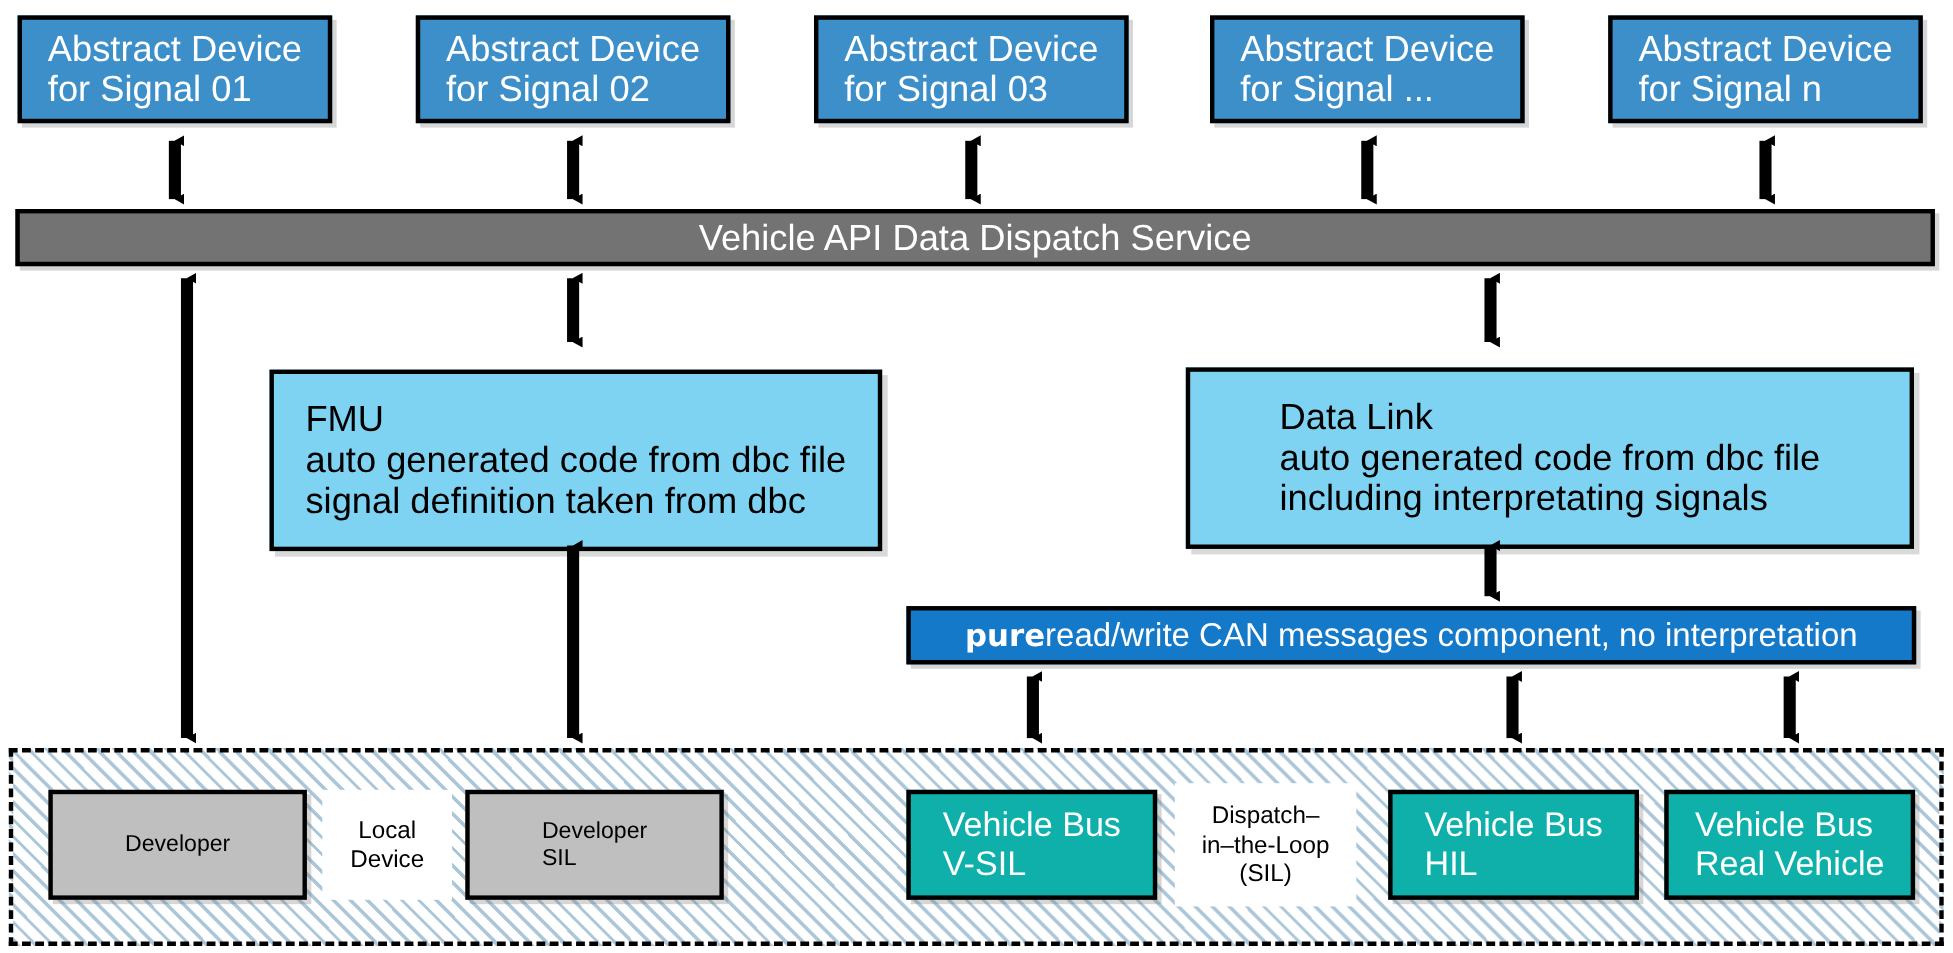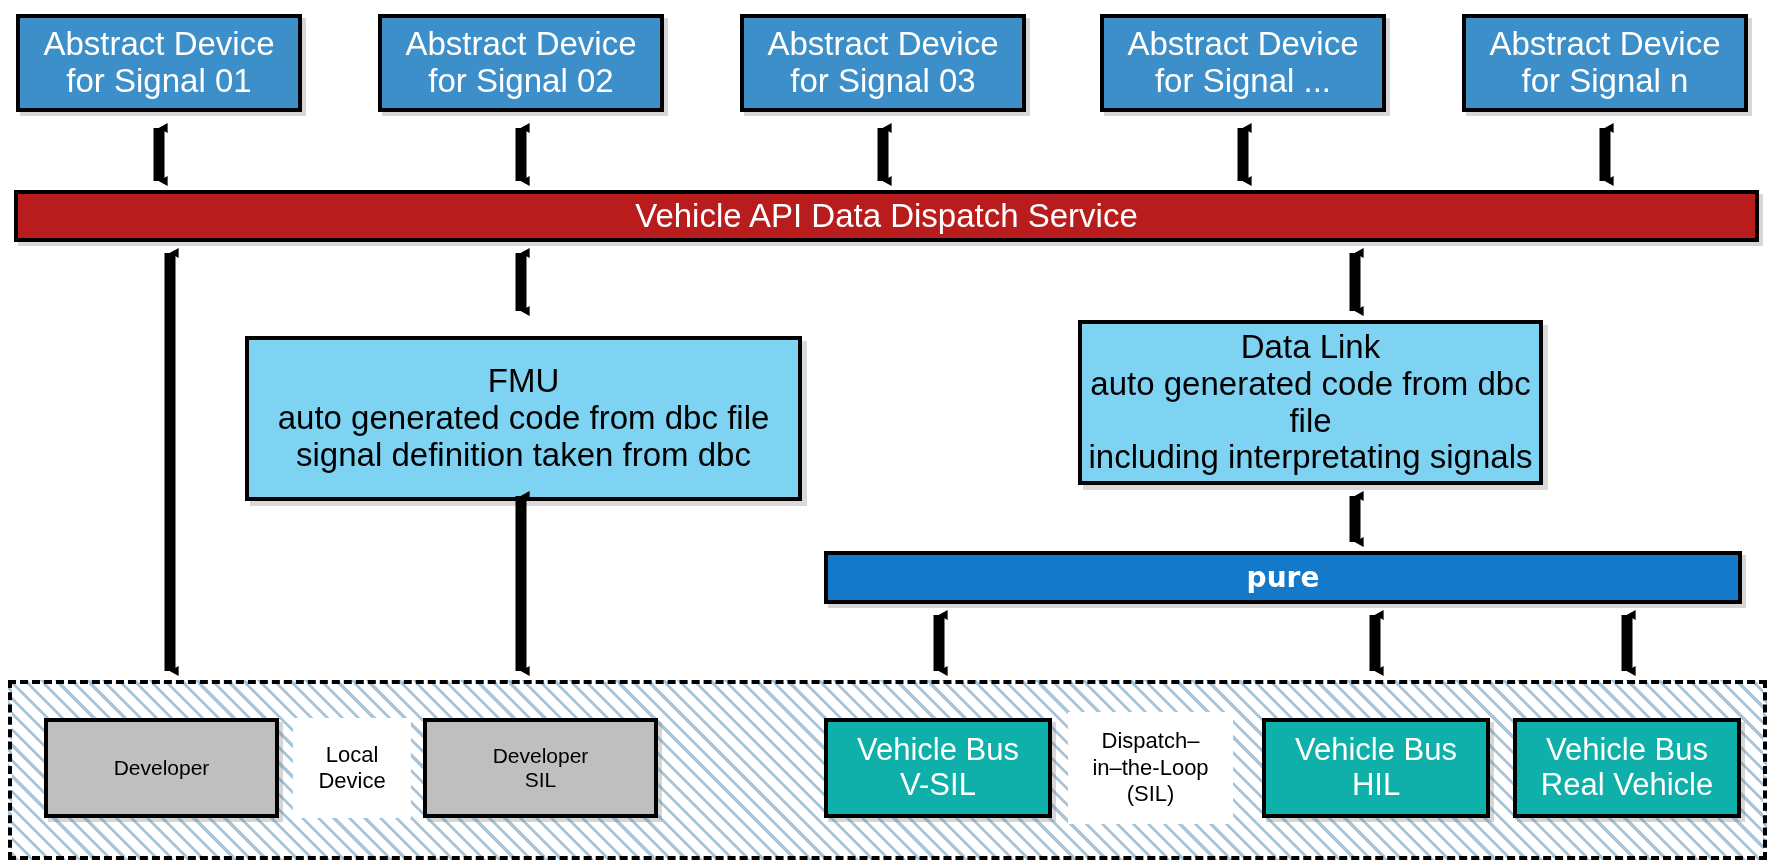"Abstract Device" .box { text-align: center -> none }
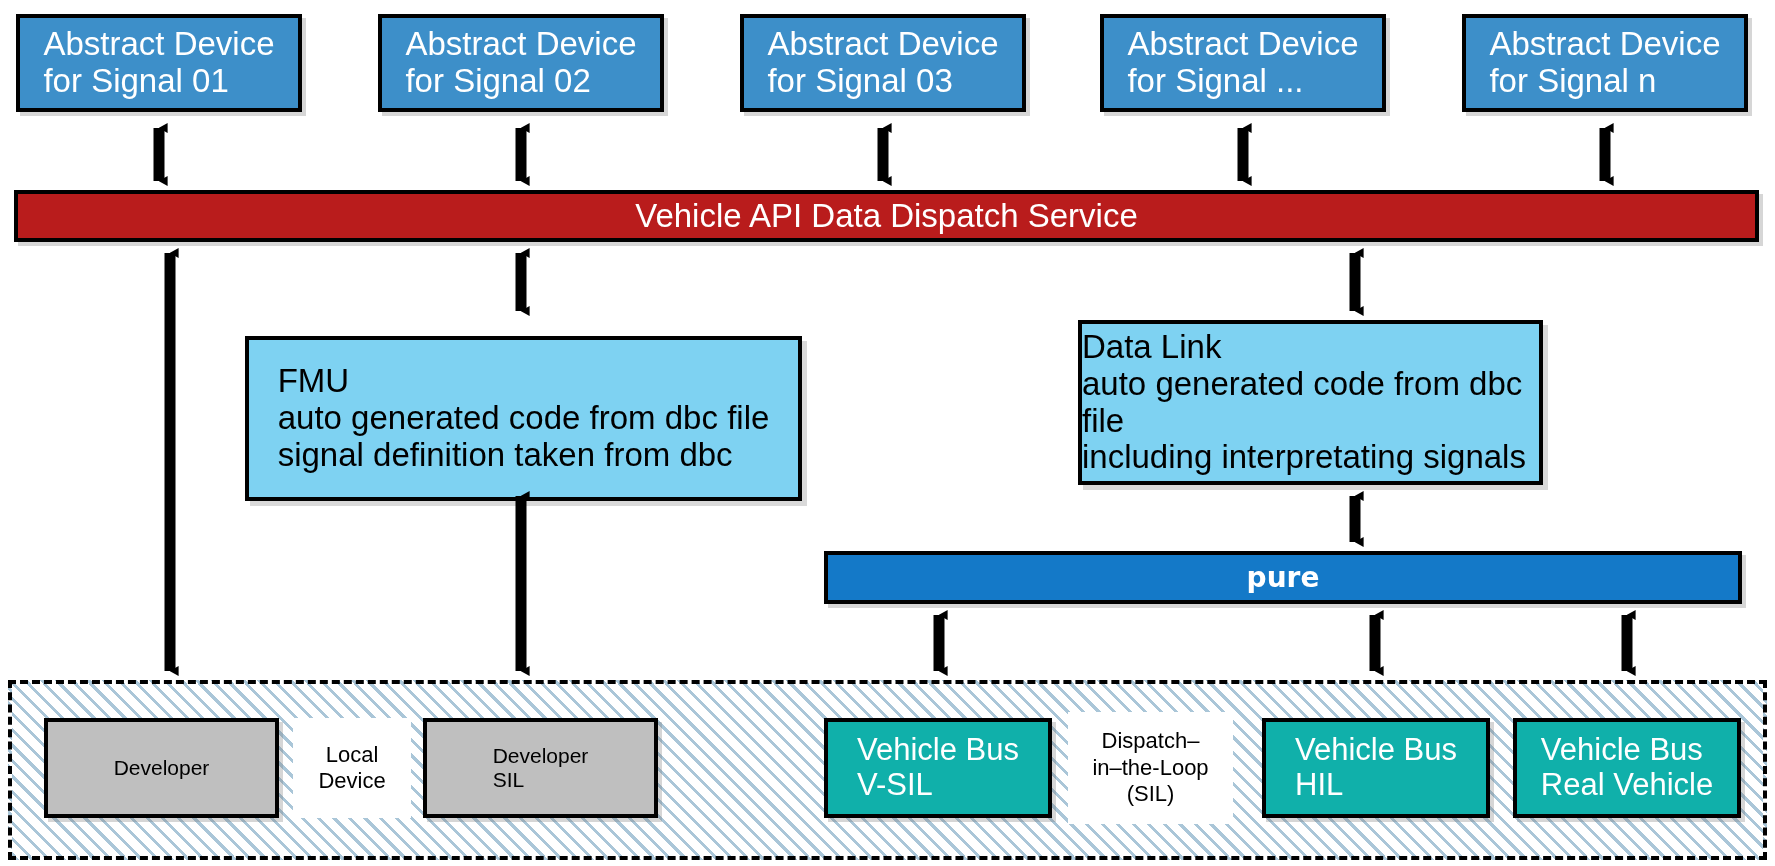"Vehicle API Data Dispatch Service" .dispatch-bar { background: #b91c1c -> #737373 }
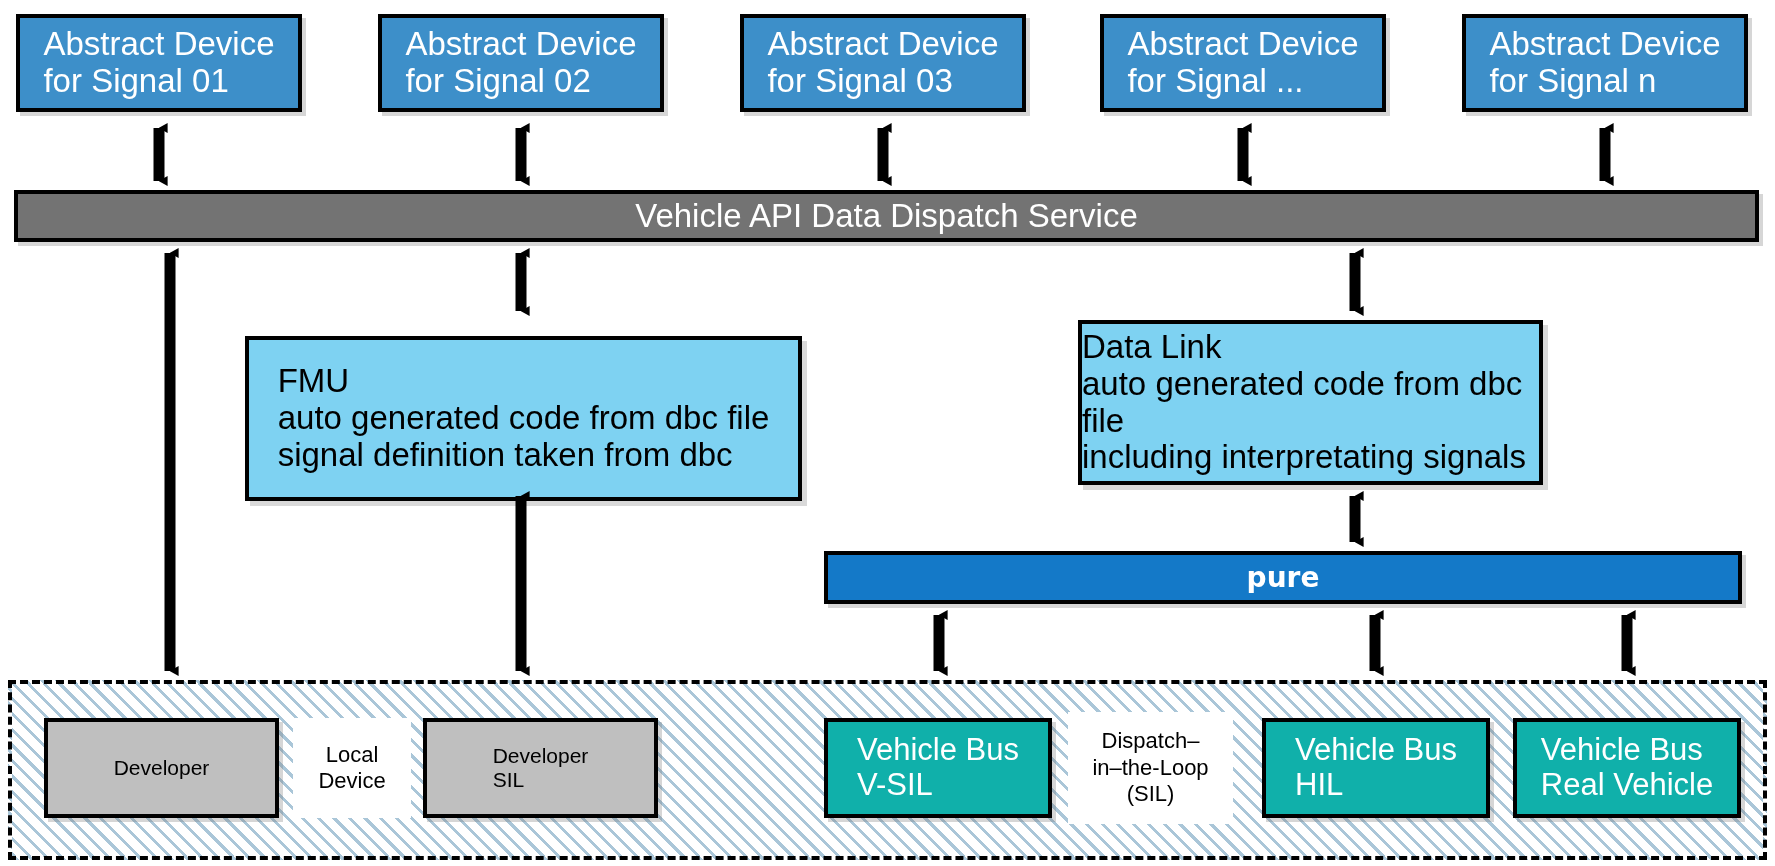"Data Link" div.box { top: 320px -> 334px; width: 465px -> 662px }
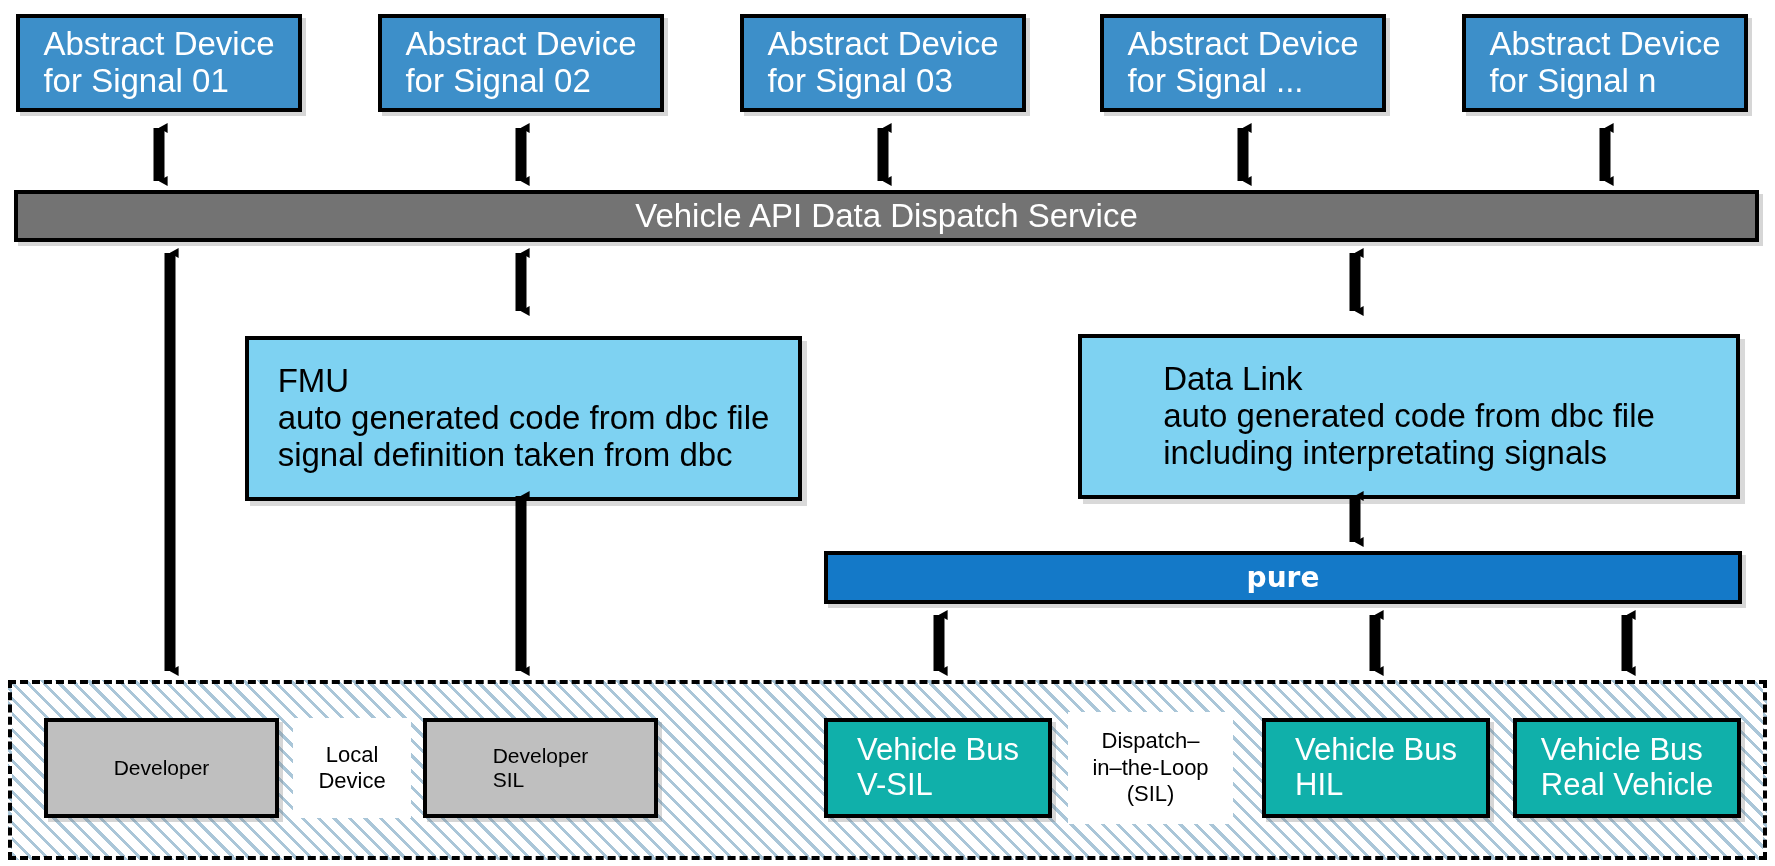"read/write CAN messages component, no" span { html: none -> <span> read/write CAN messages component, no interpretation</span> }
